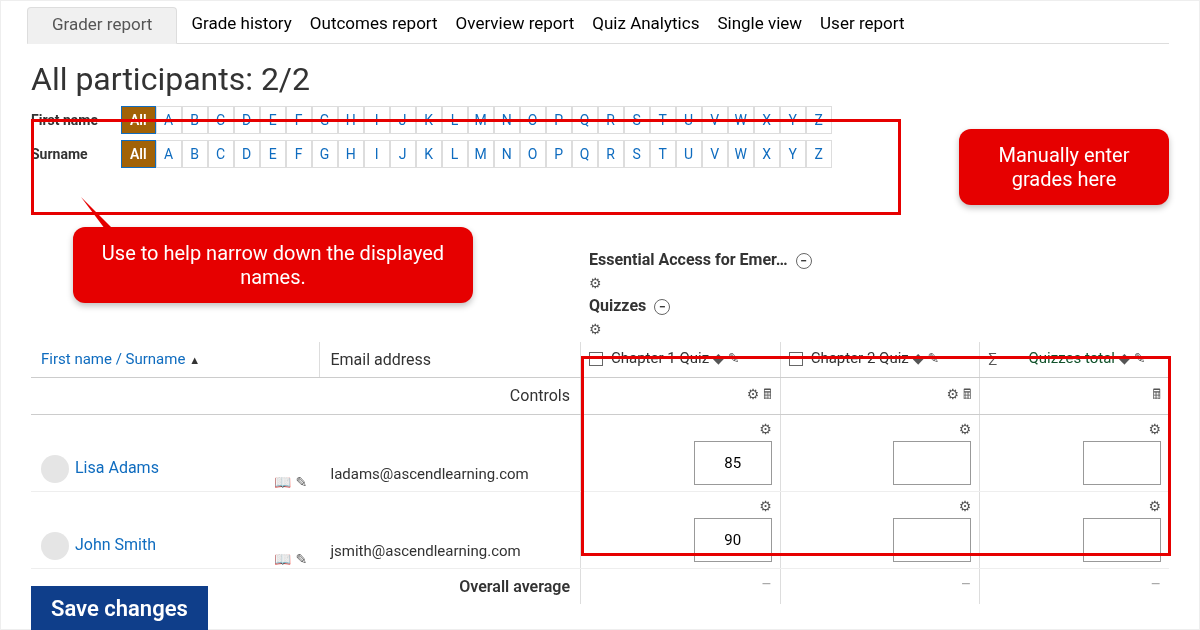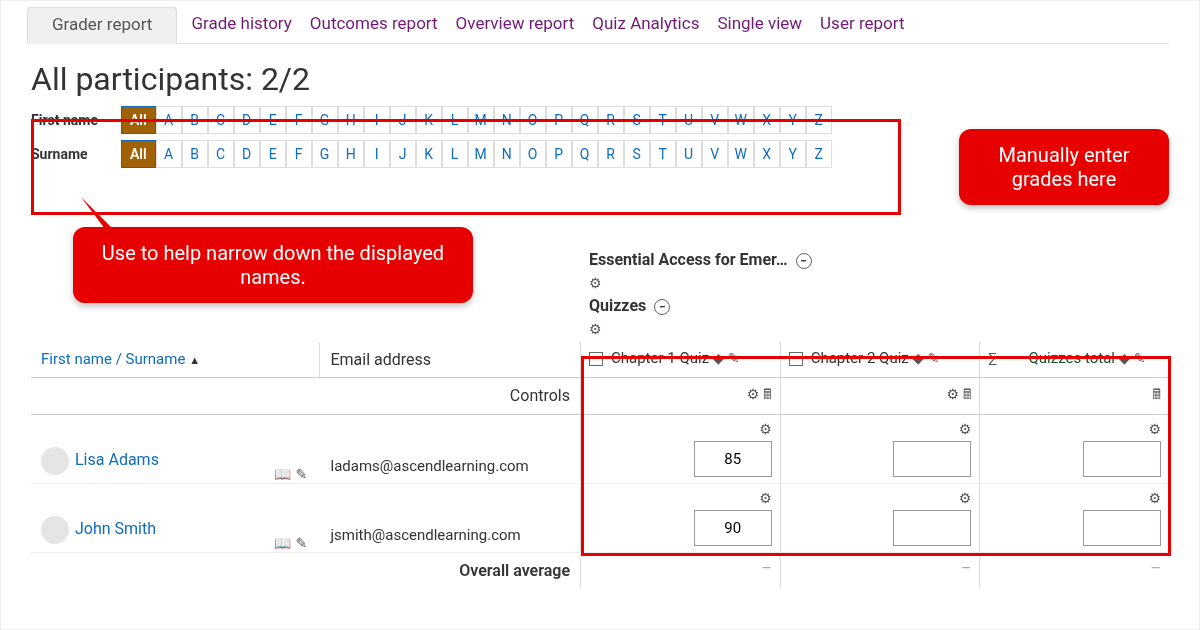"Grade history" .tab { color: #701a75 -> #000000 }
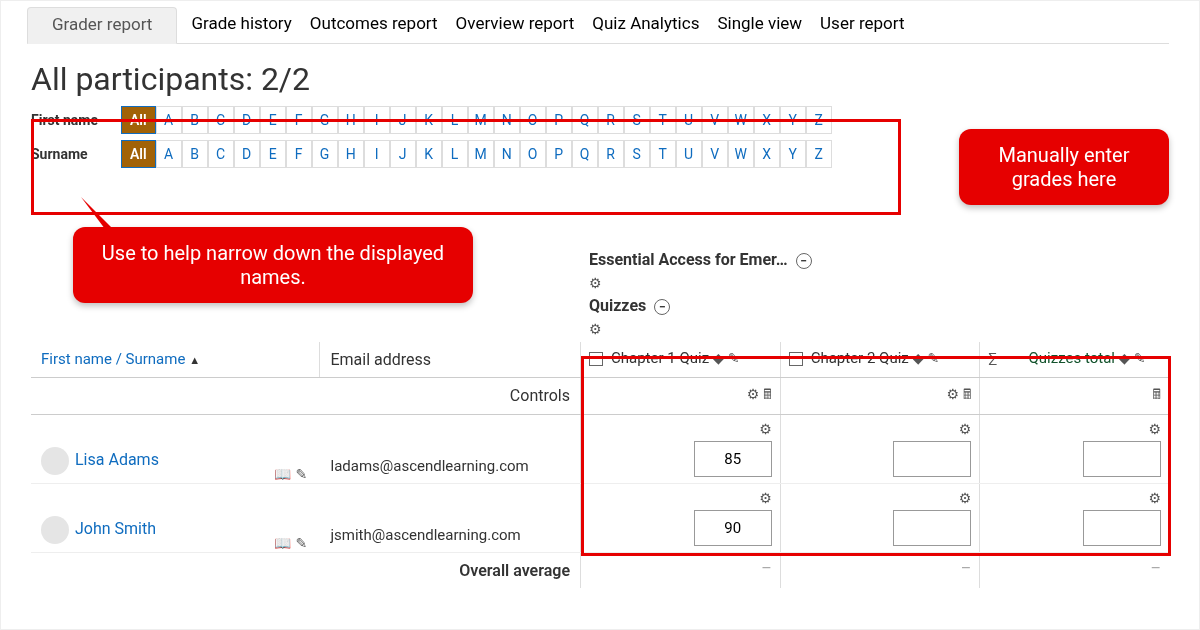"85" .gradein { height: 36px -> 44px }
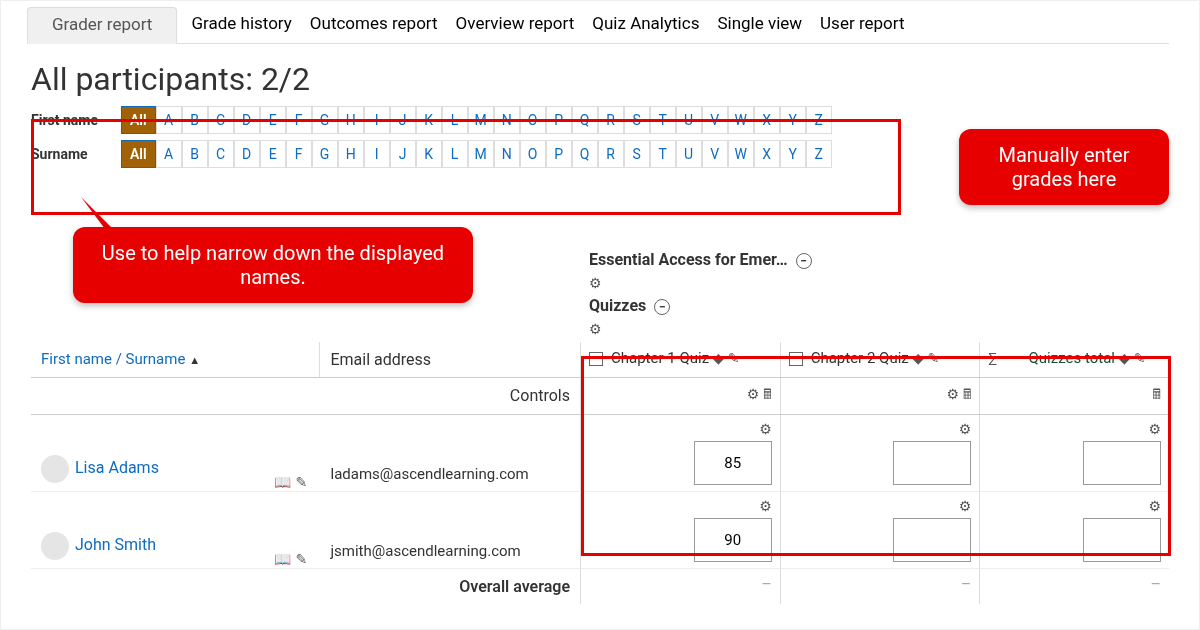"Save changes" button.savebtn { html: none -> <button>Save changes</button> }
